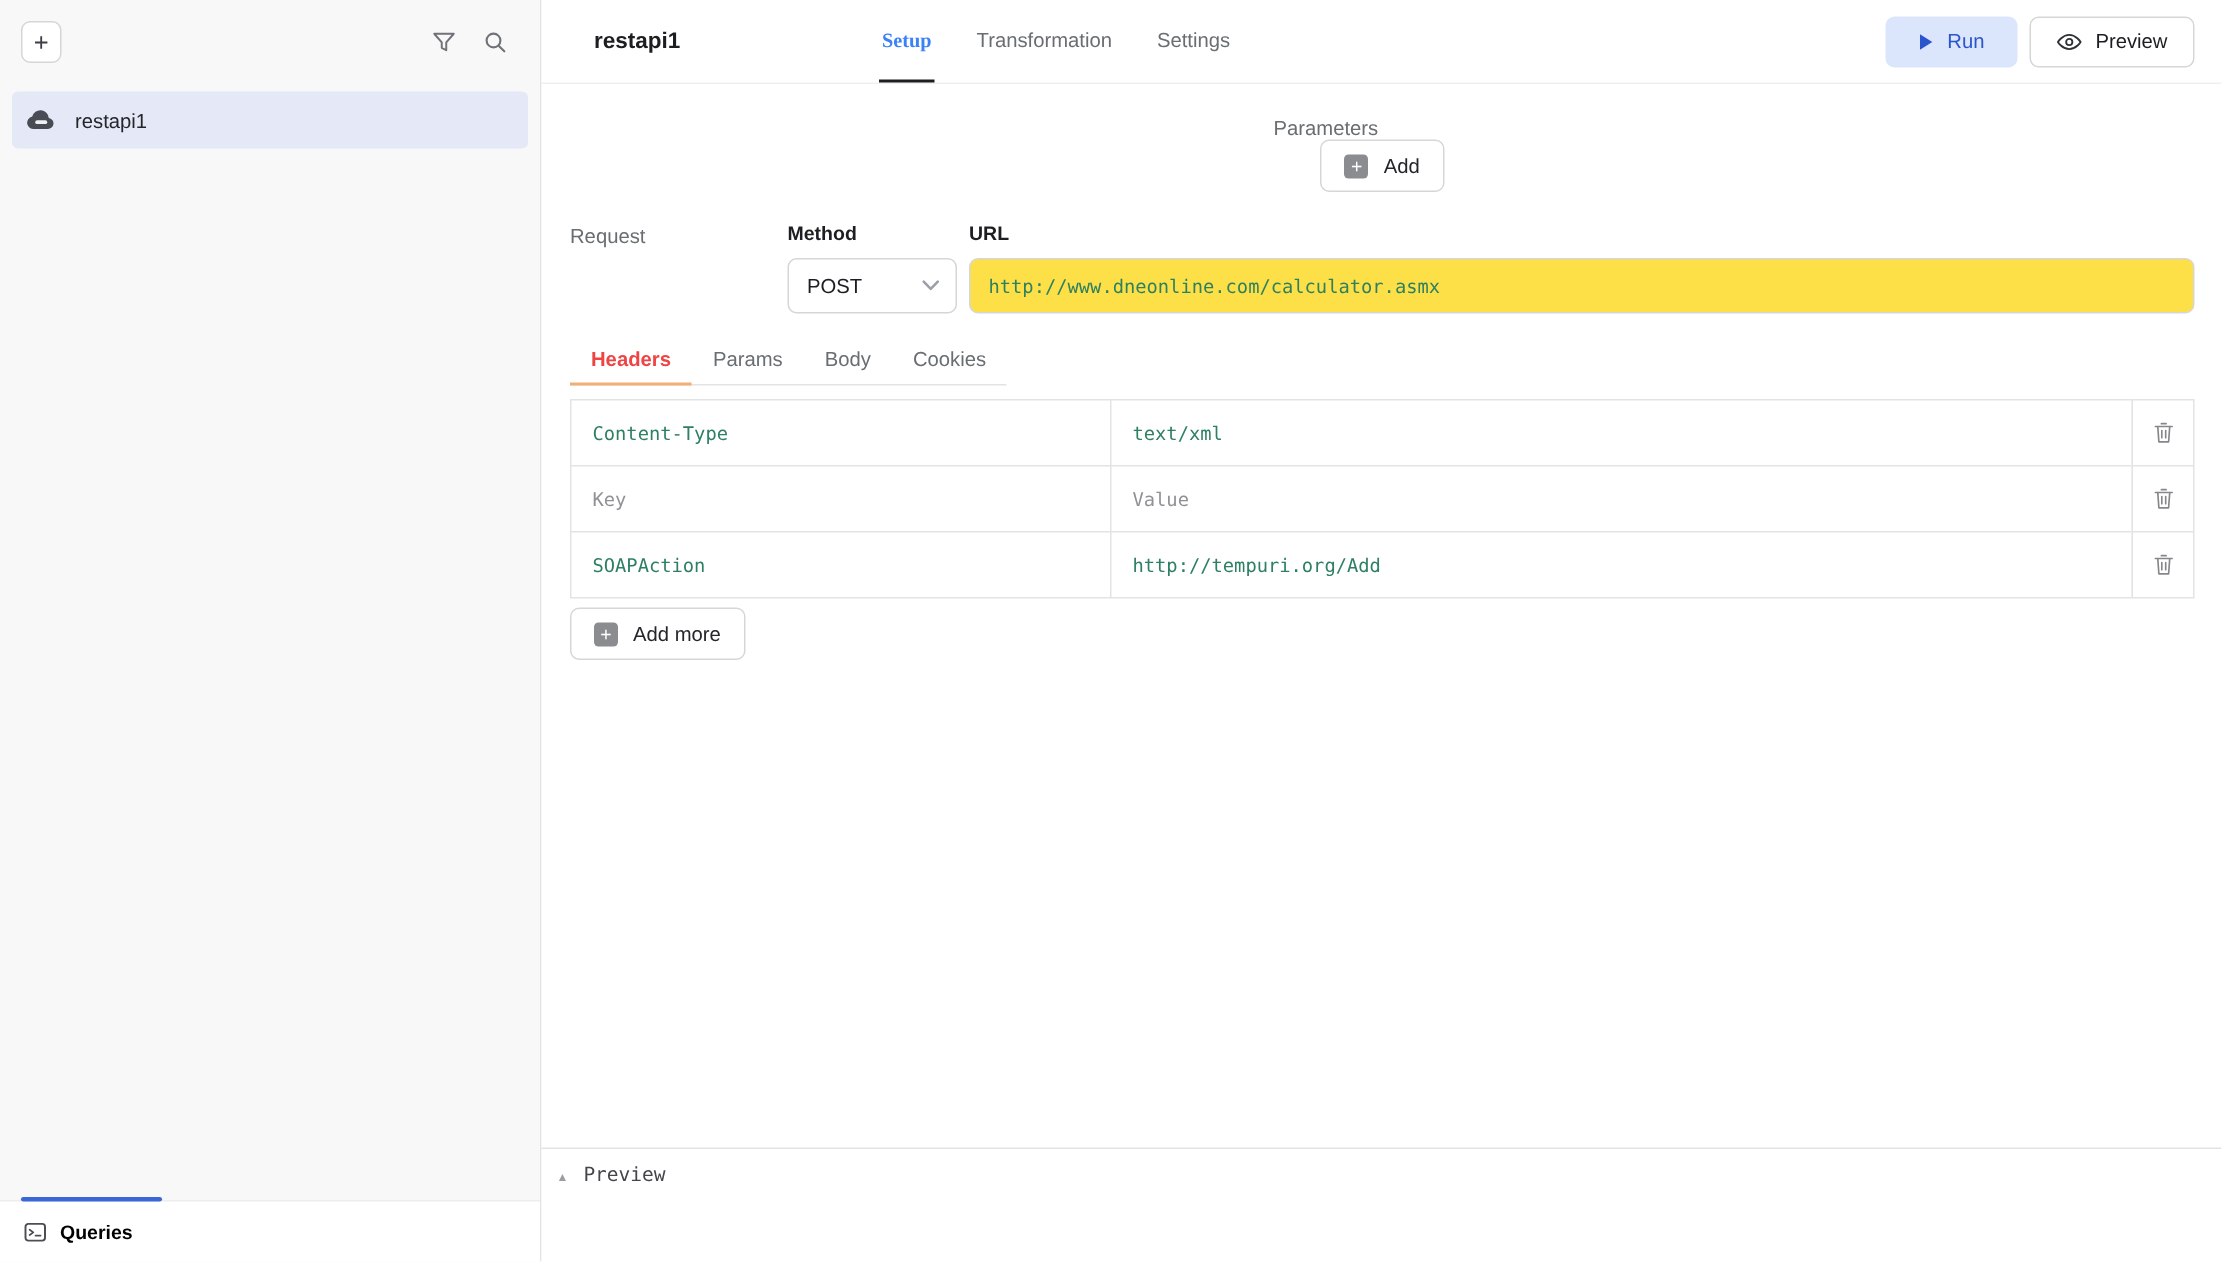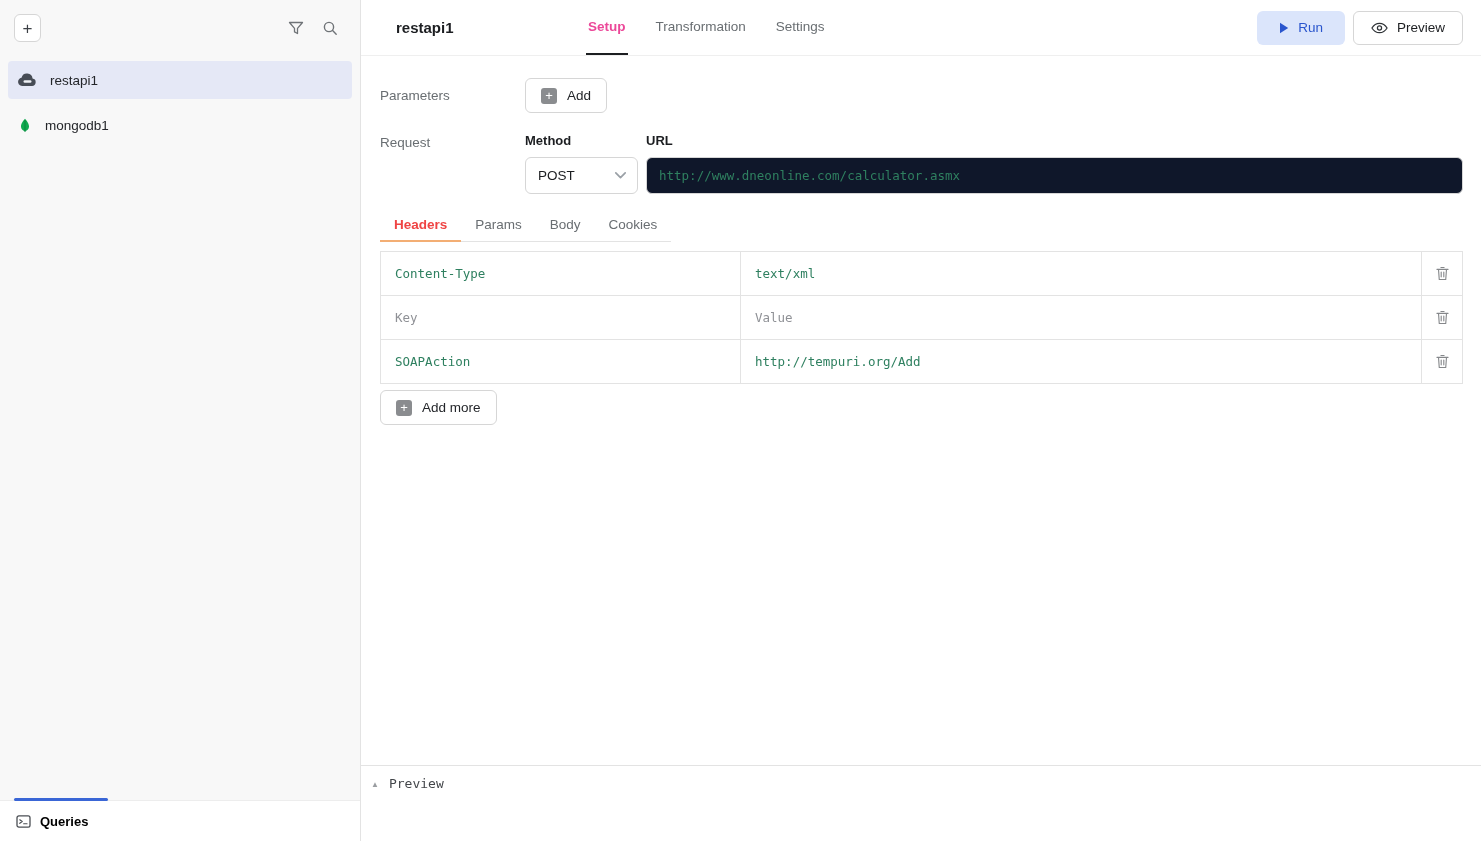"Setup" .main-tab.active { color: #ec4899 -> #3b82f6; font-family: none -> Liberation Serif, serif }
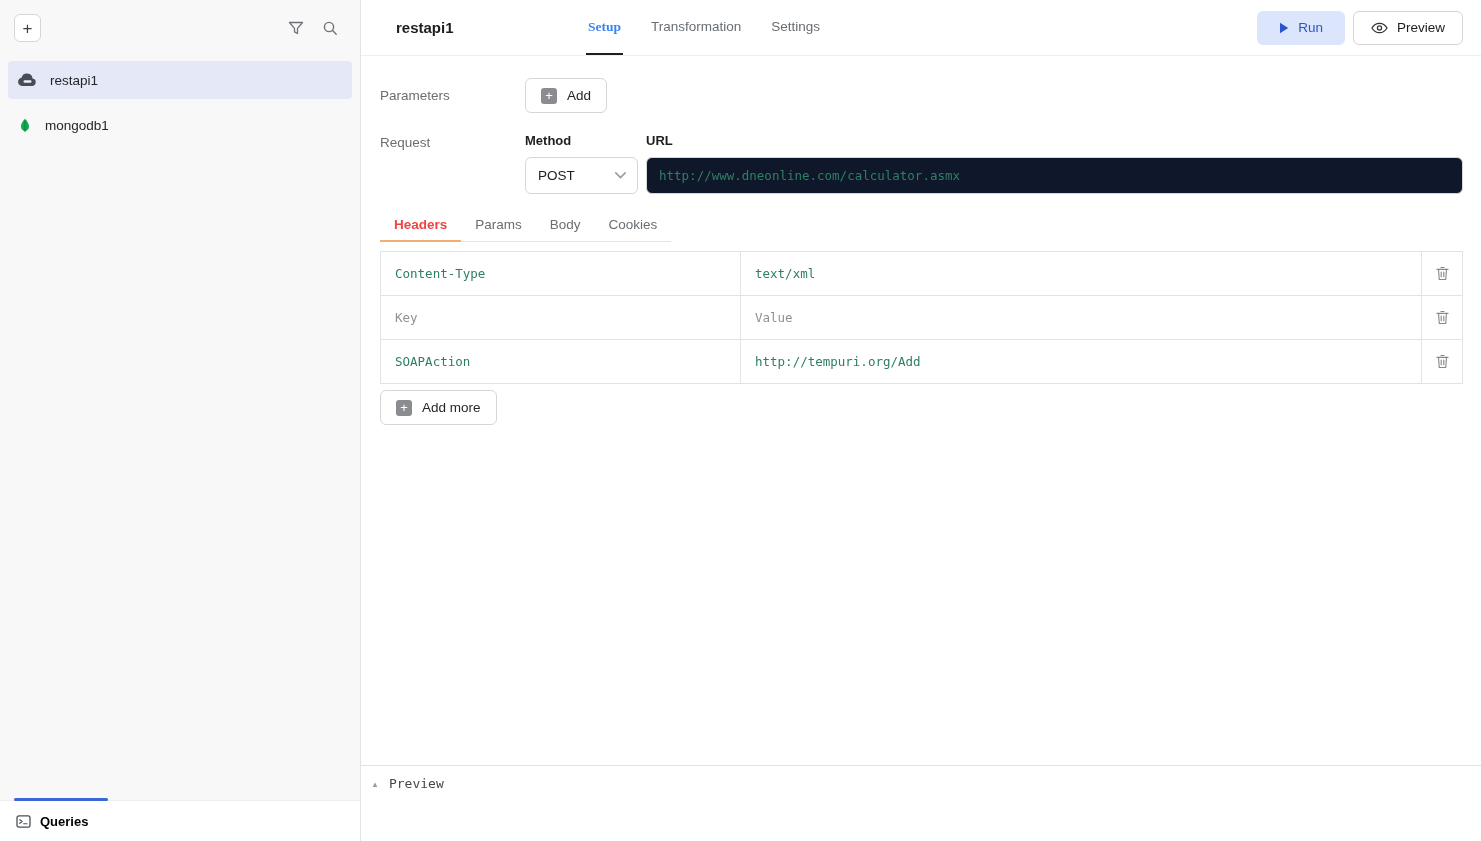"Parameters" .parameters-row { flex-direction: none -> column }
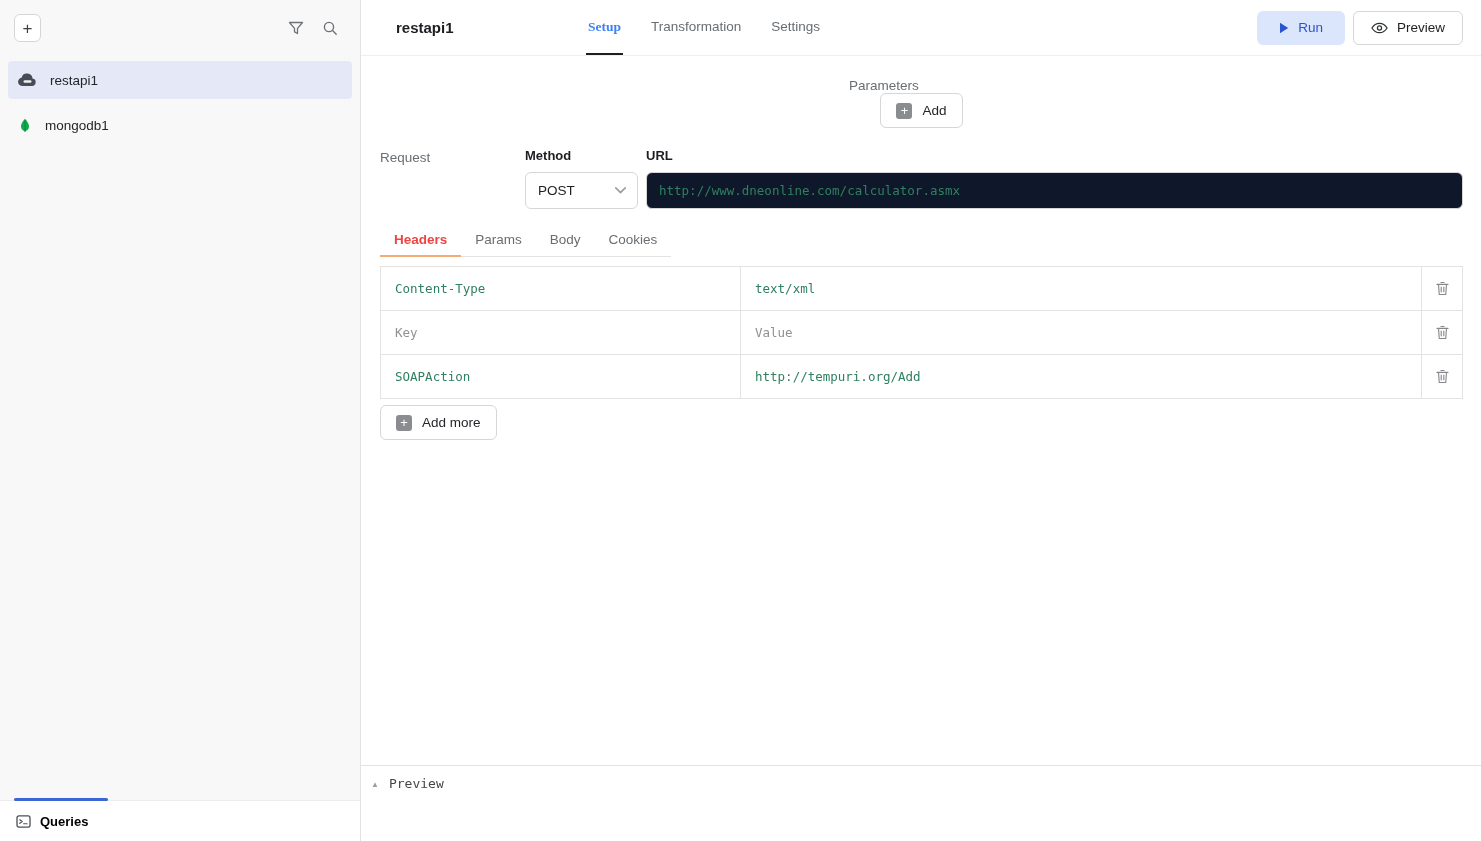"mongodb1" div.entity { html: <div> <span> <svg> <path></path> <path></path> </svg> </span> <span>mongodb1</span> </div> -> none }
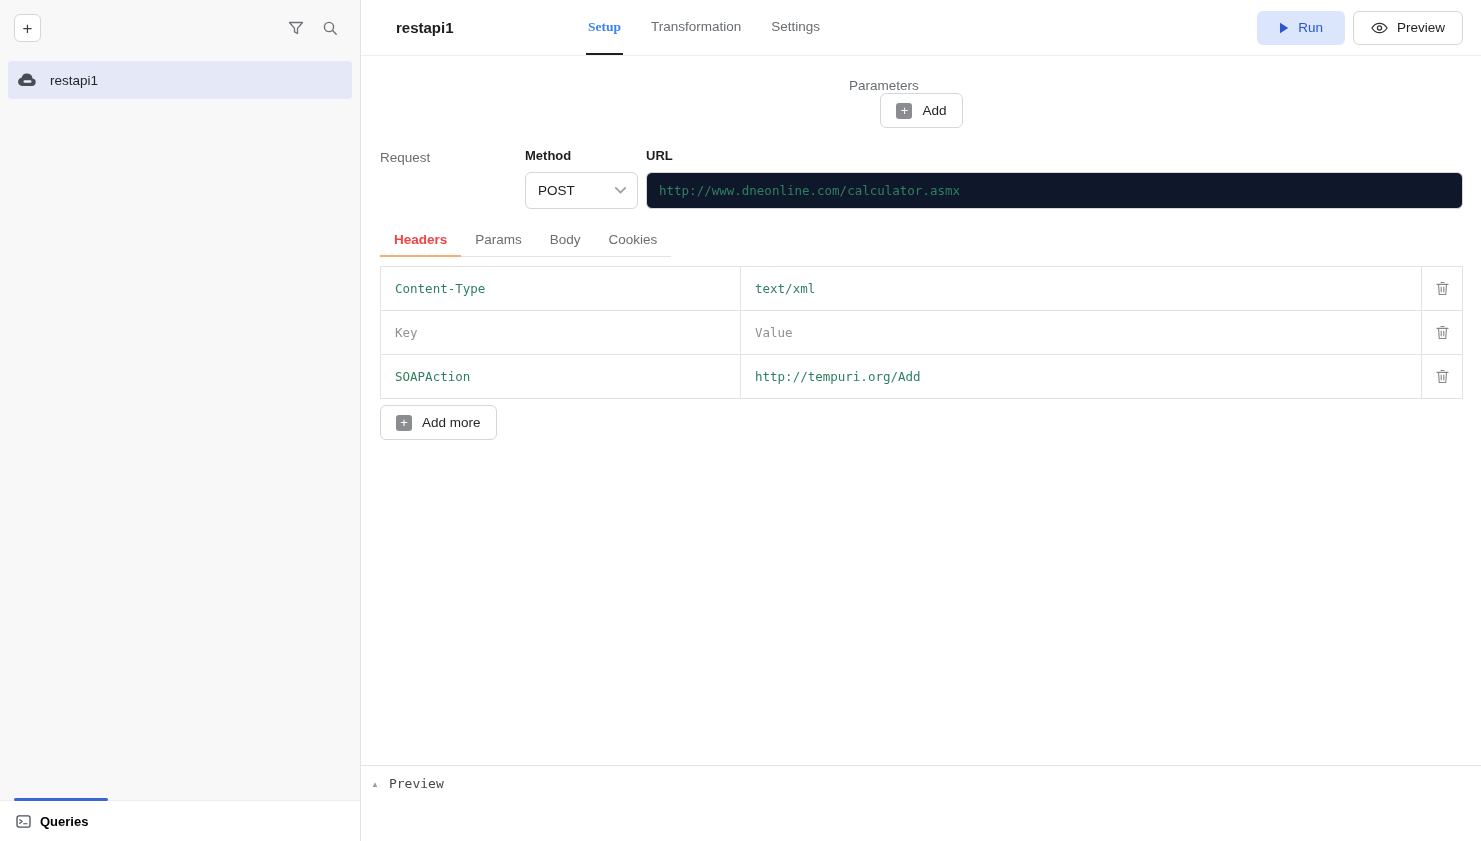"http://www.dneonline.com/calculator.asmx" .url-input { background: #0f172a -> #fde047 }
